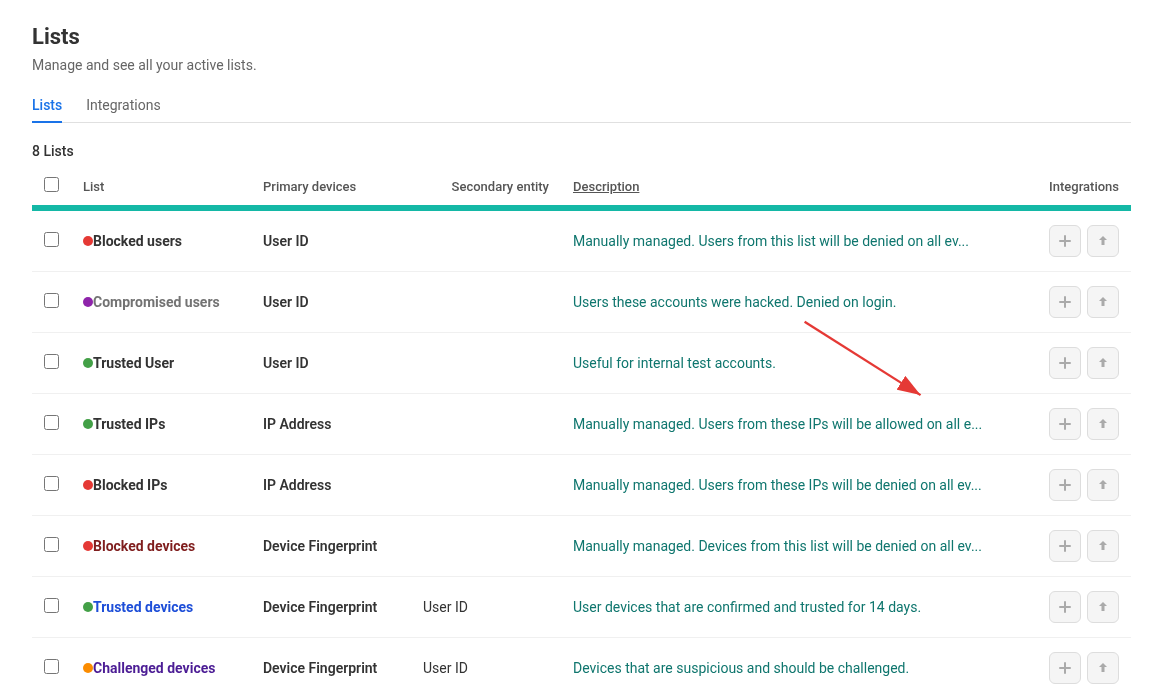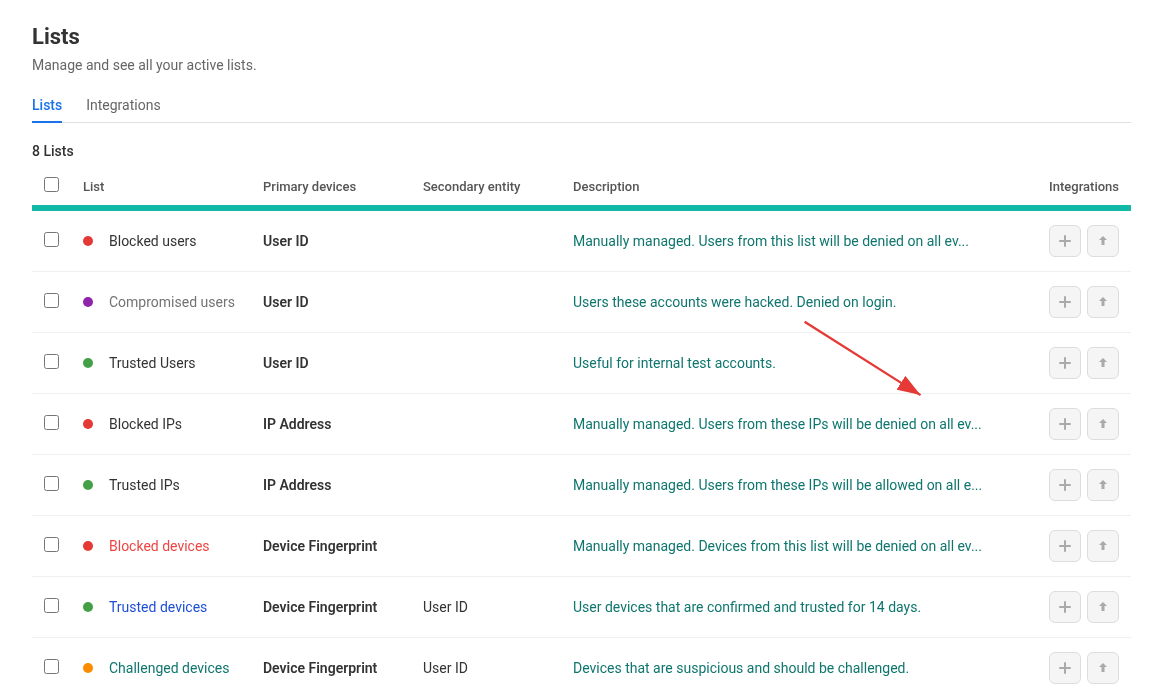"Secondary entity" .secondary-col { text-align: none -> right }
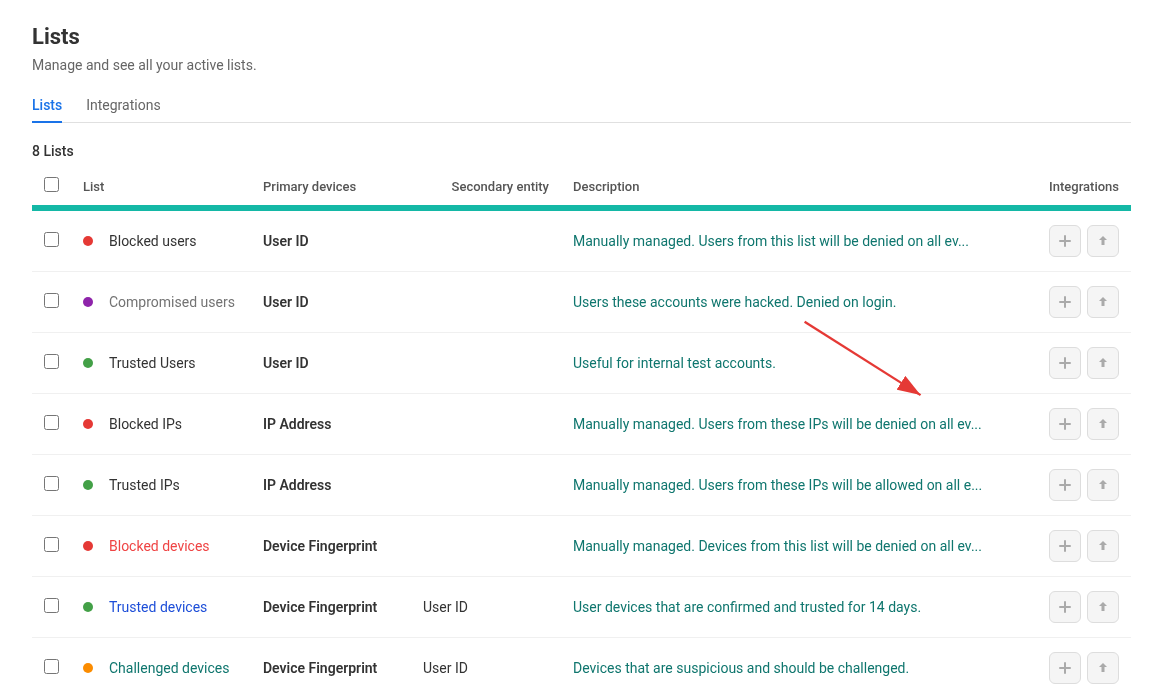"Description" .desc-col { text-decoration: none -> underline }
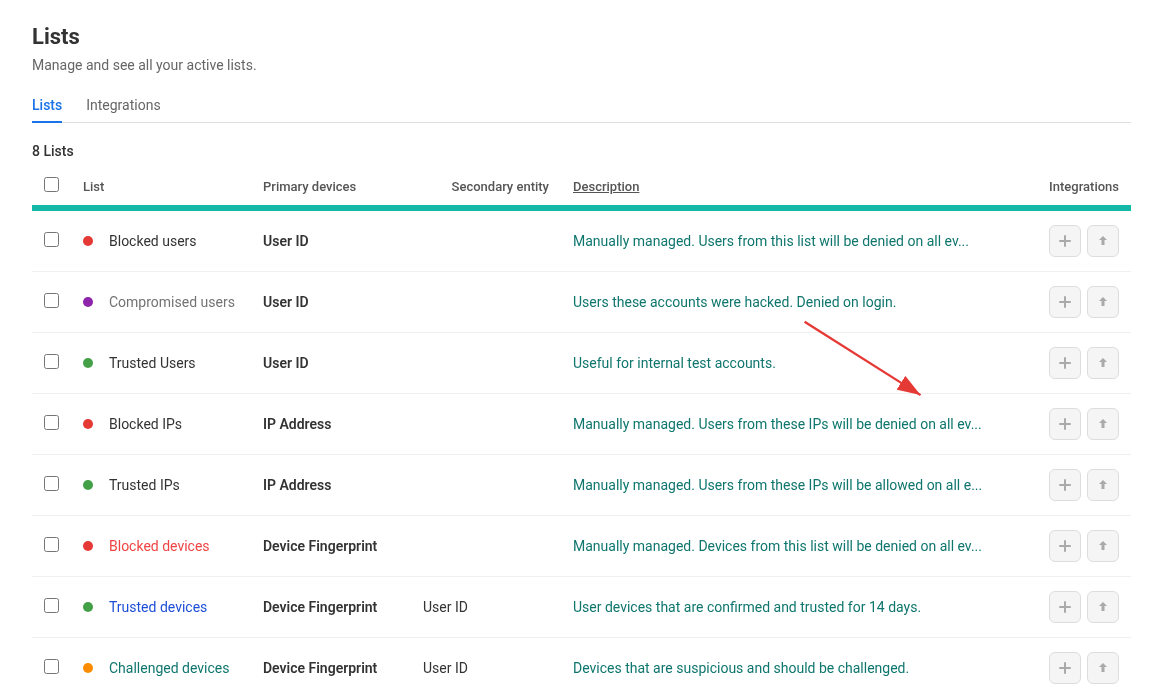"Blocked users" .row-name { font-weight: 400 -> 700; gap: 16px -> 0 }
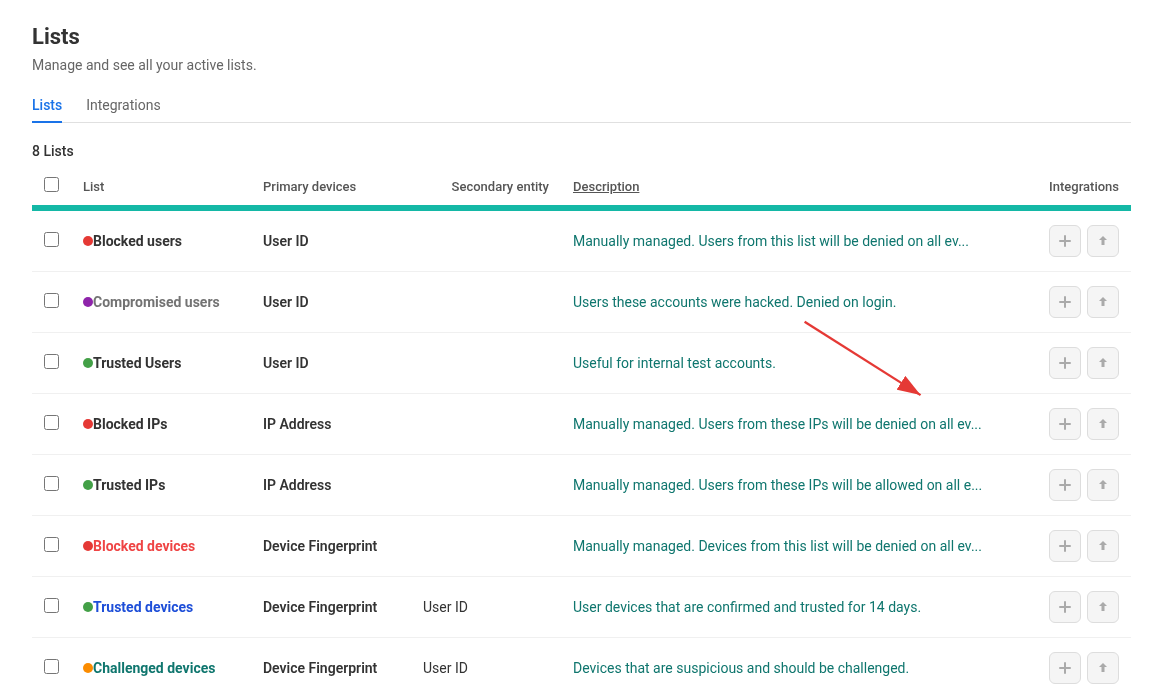"Trusted Users" span { text: Users -> User }
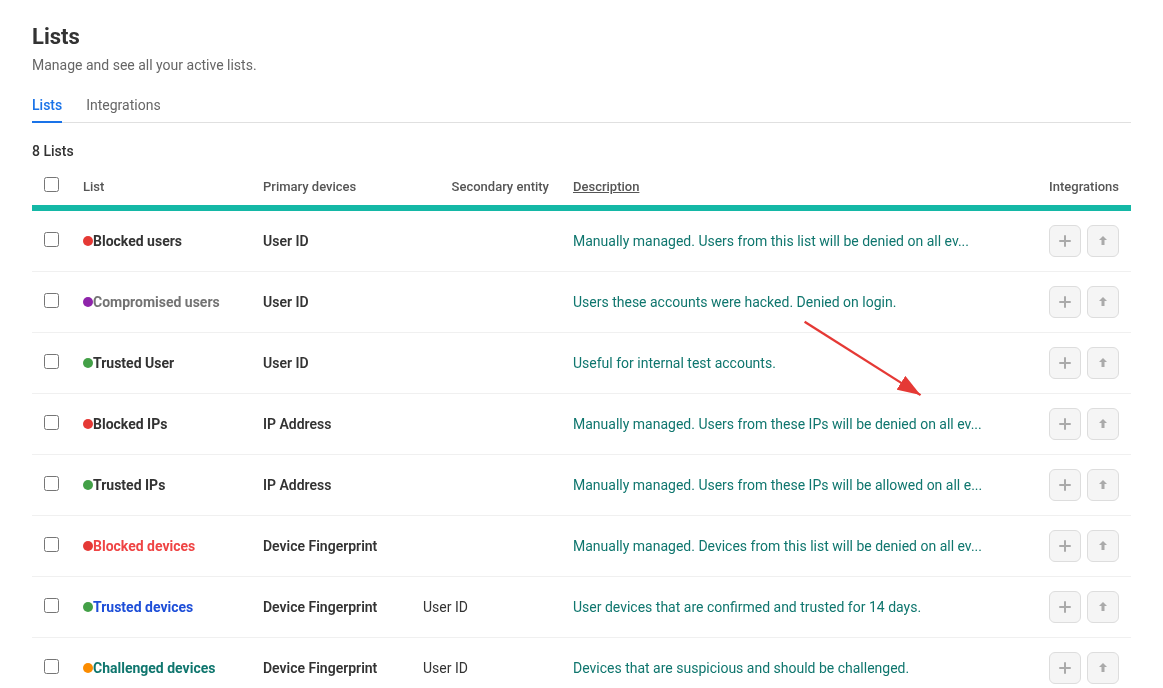"Blocked IPs" tr { order: before "Trusted IPs" -> after "Trusted IPs" }
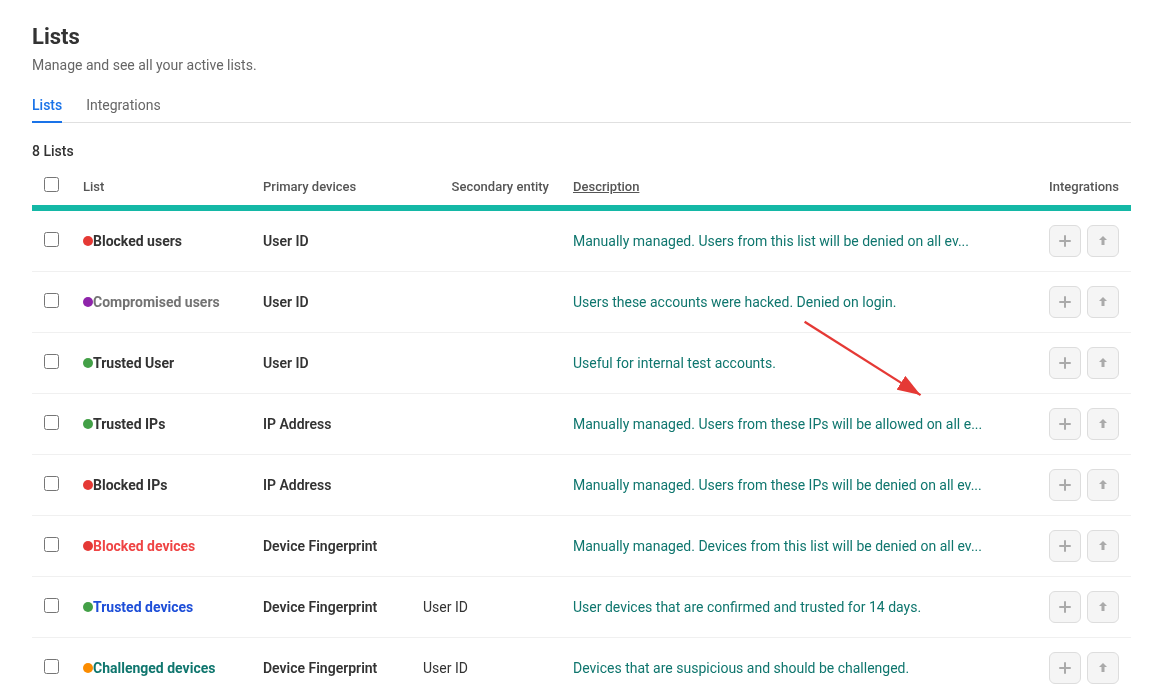"Blocked devices" span { color: #ef4444 -> #7f1d1d }
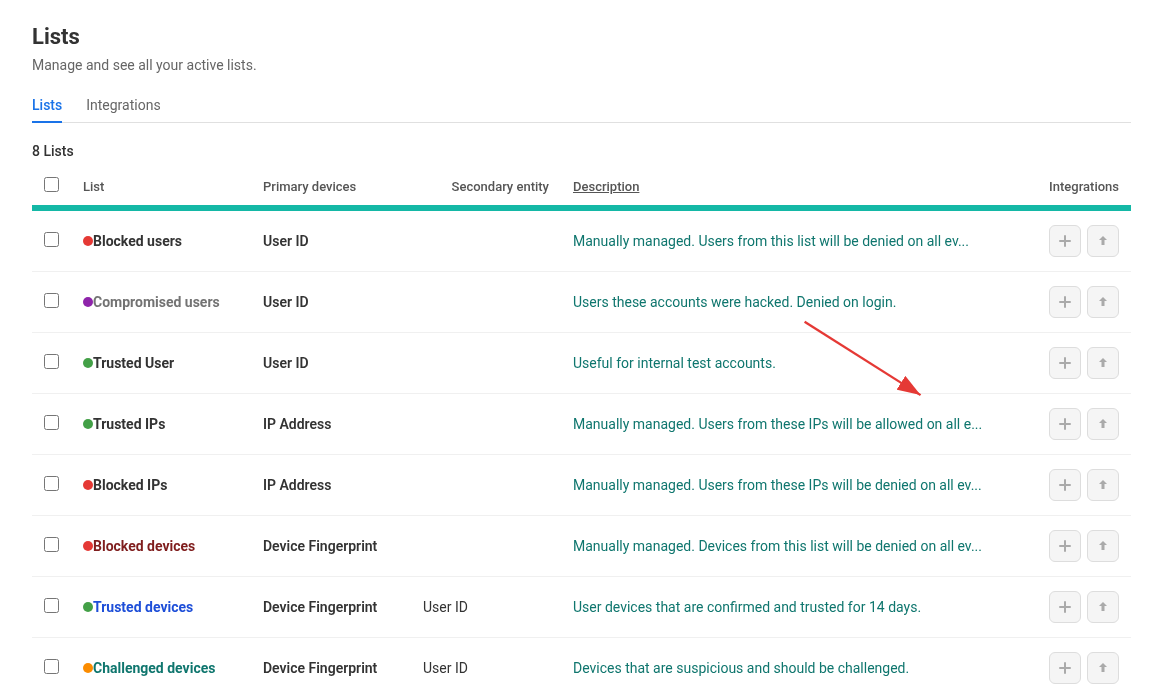"Challenged devices" span { color: #0f766e -> #4c1d95 }
